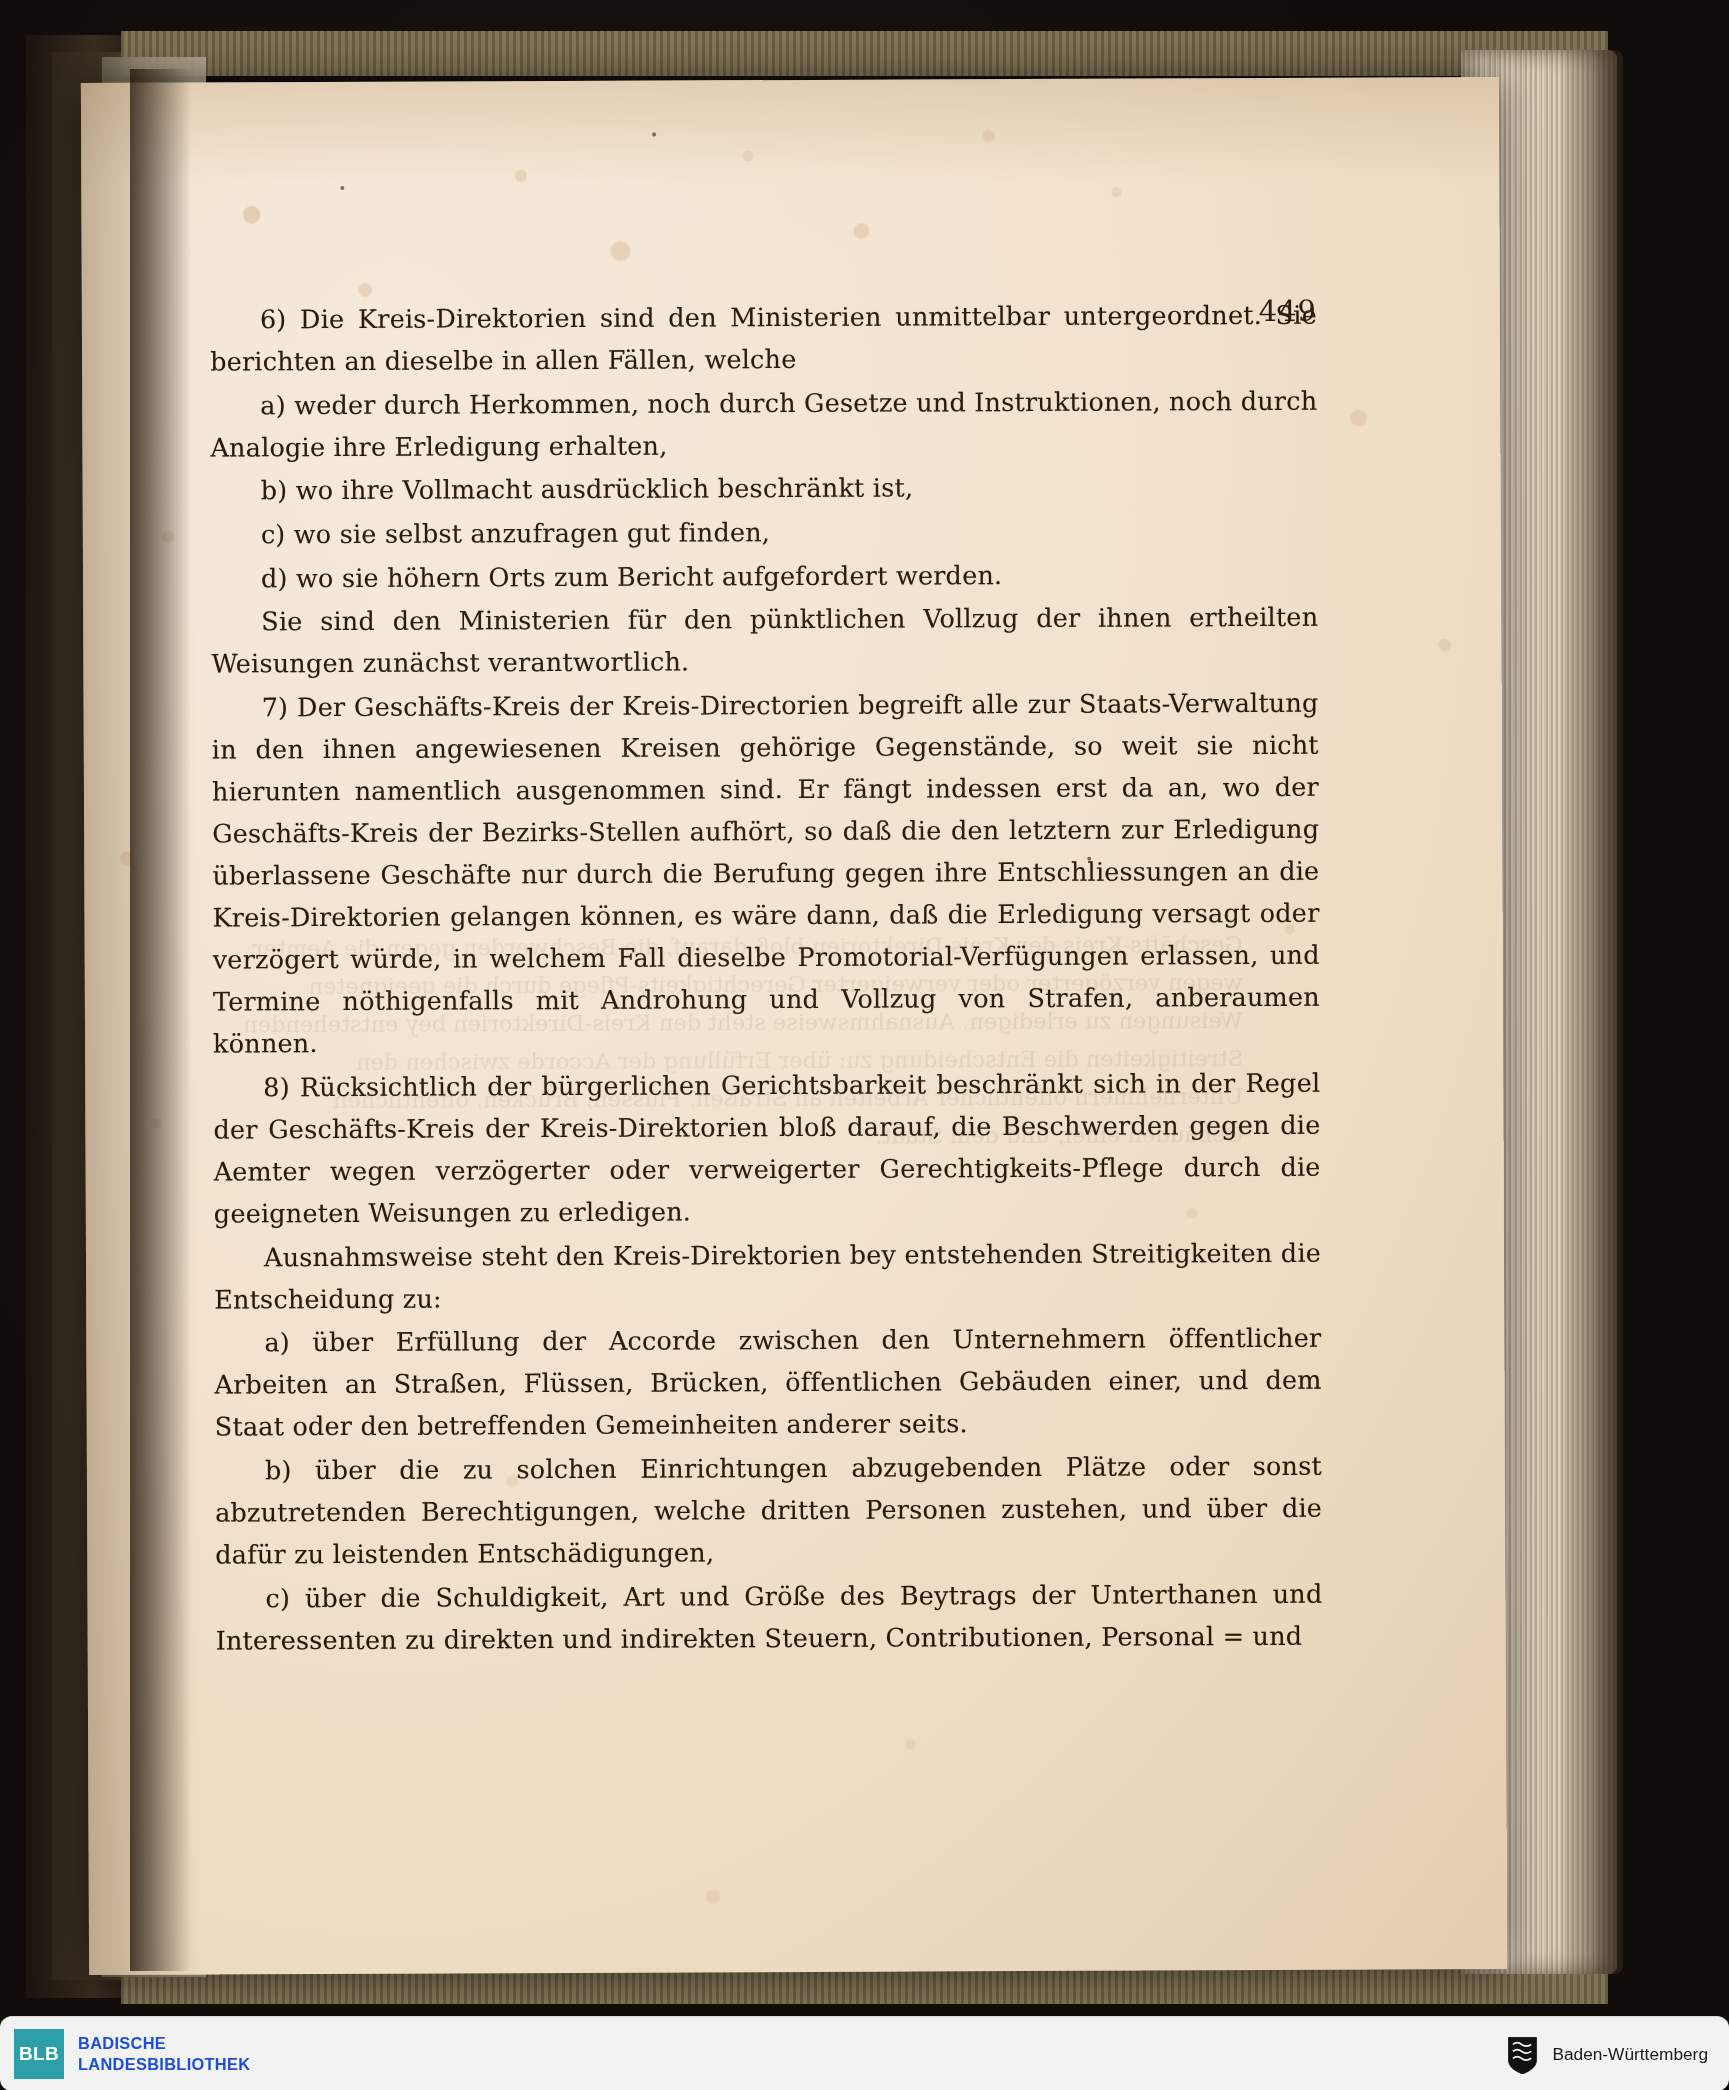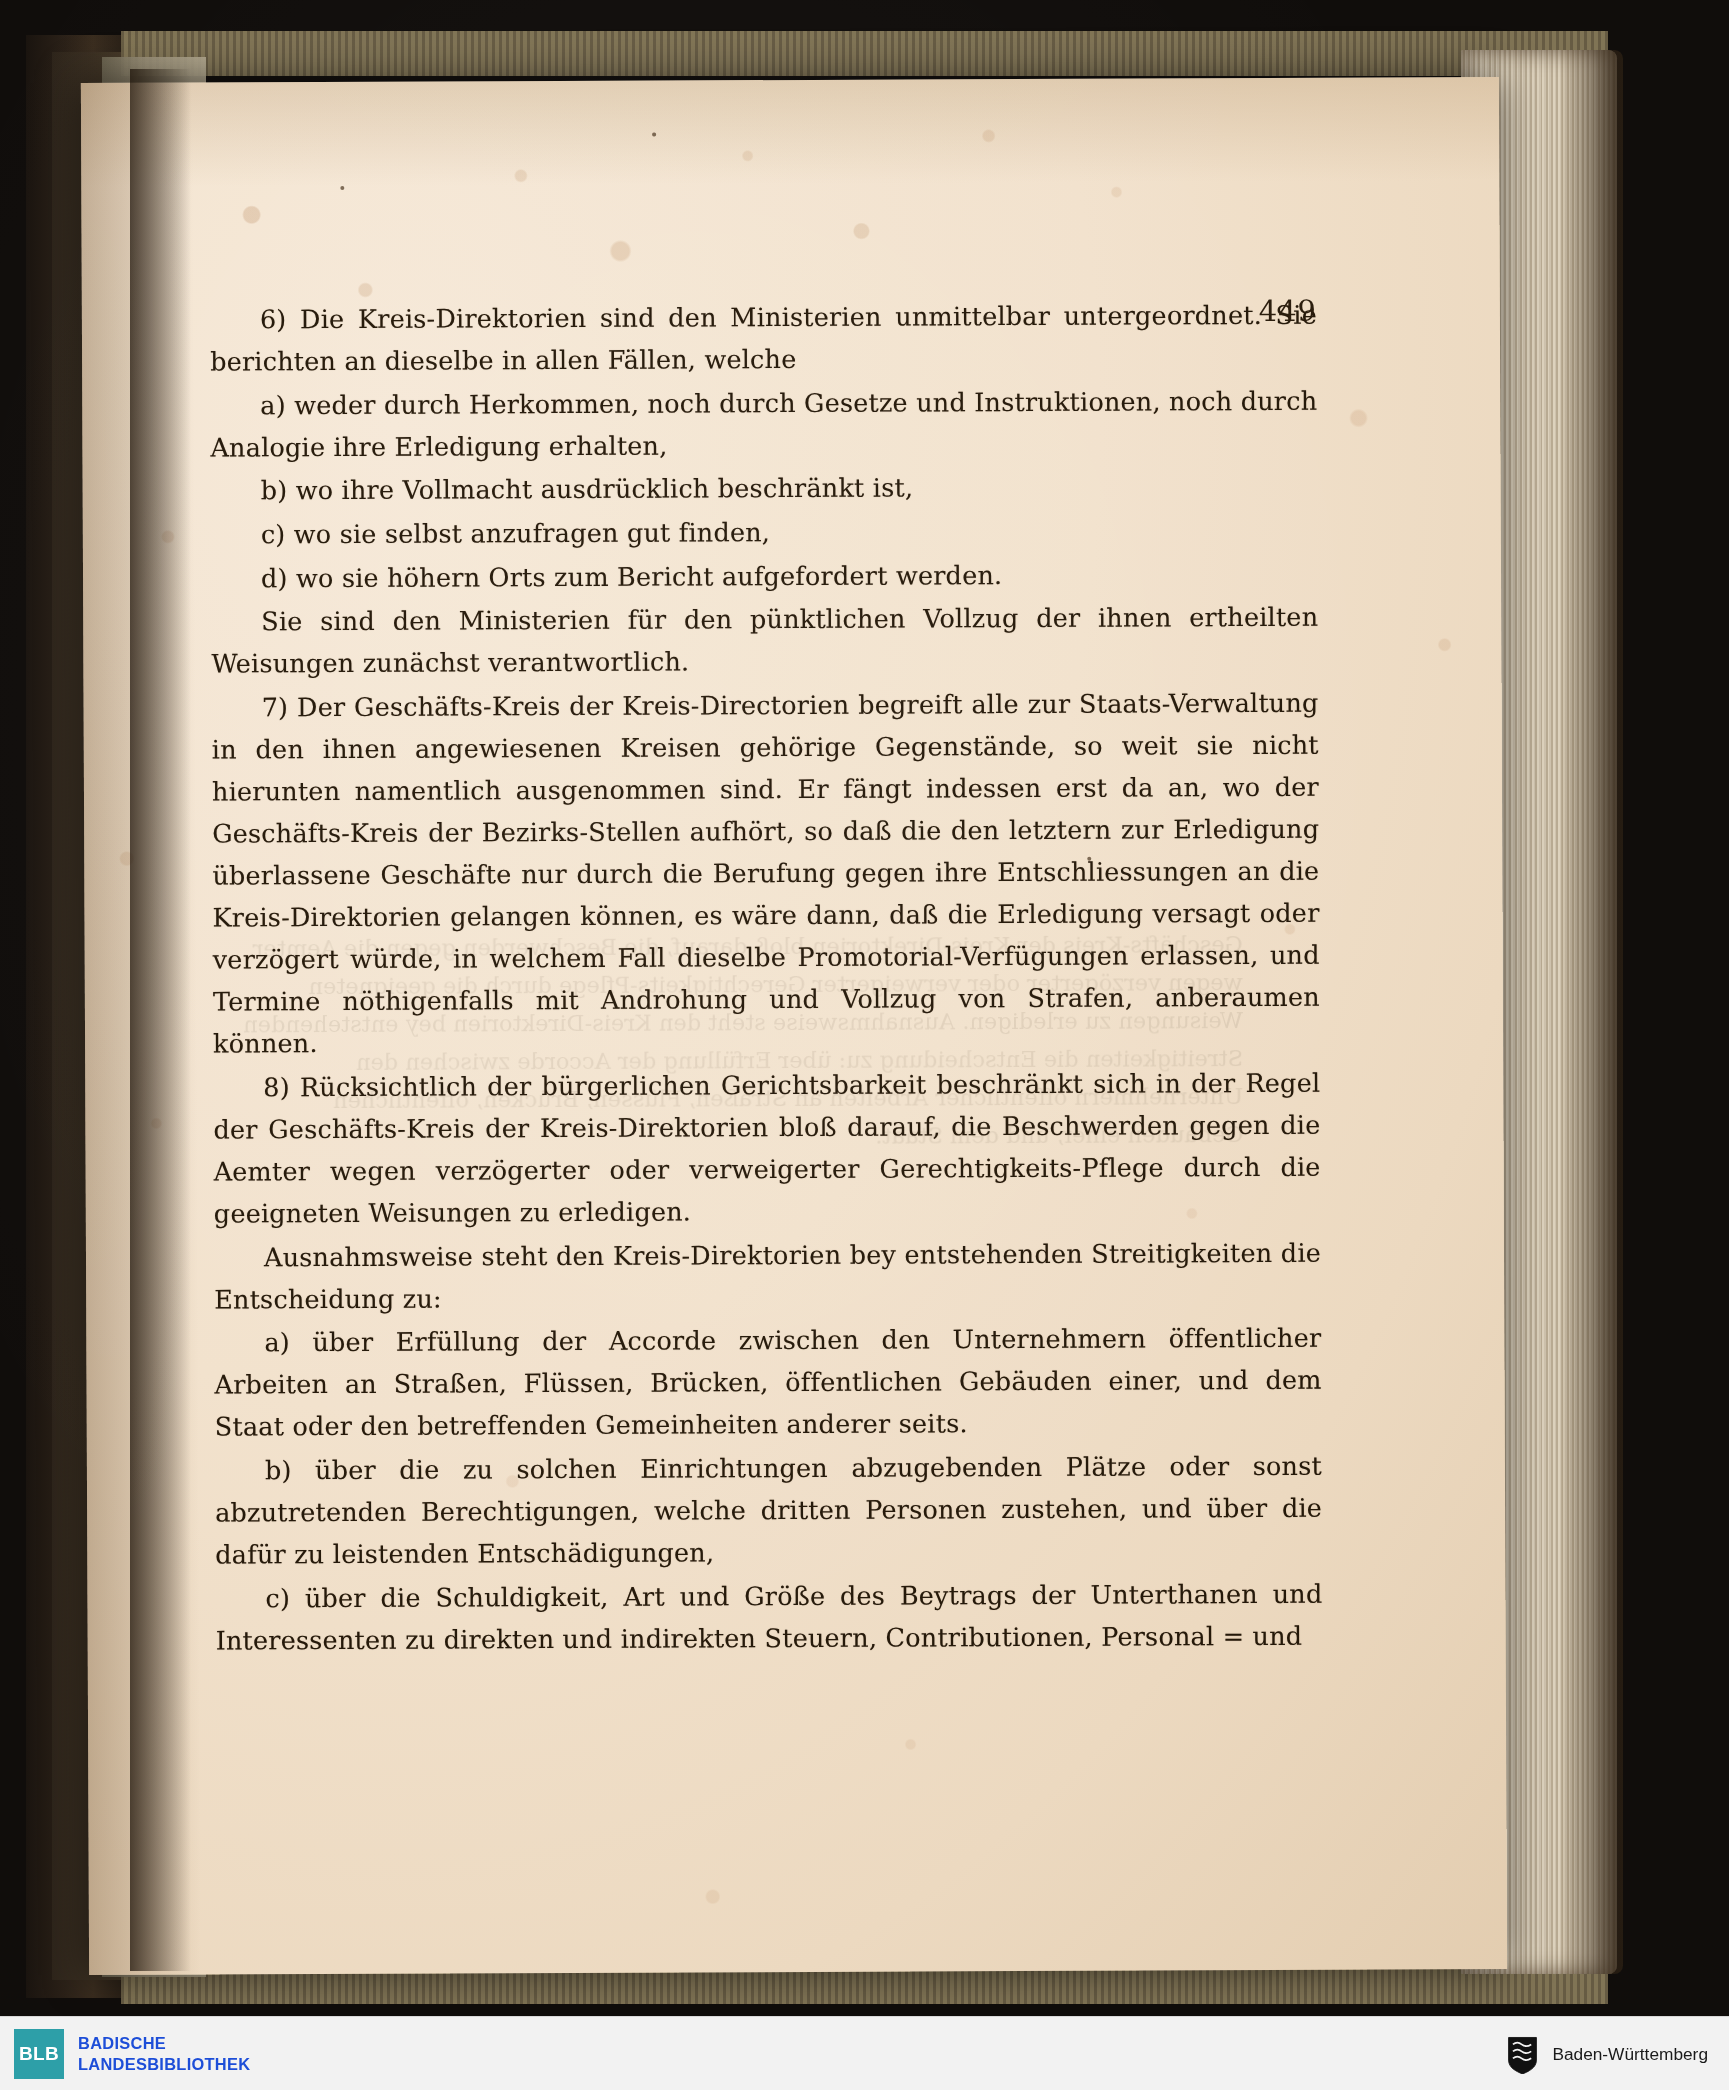"BLB" #footer { border-radius: none -> 12px }
